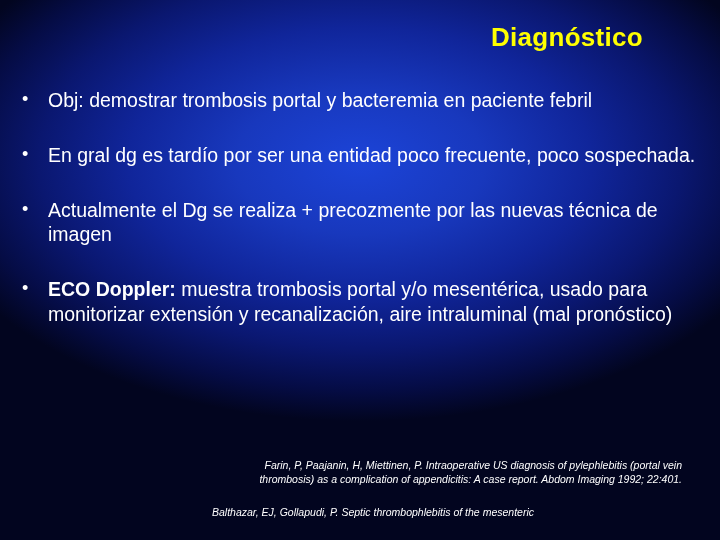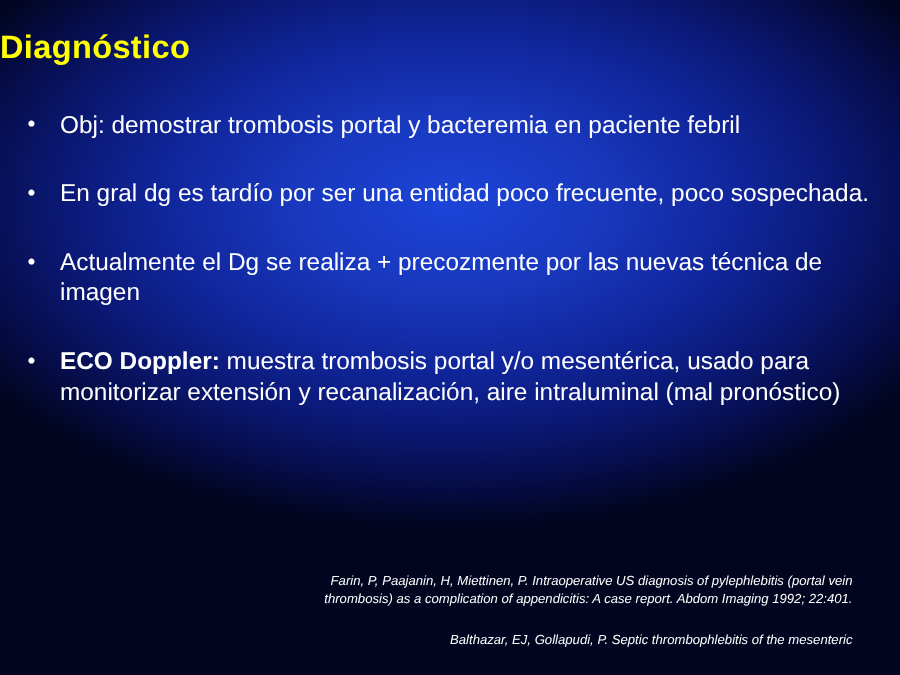"Diagnóstico" #title { text-align: left -> right }
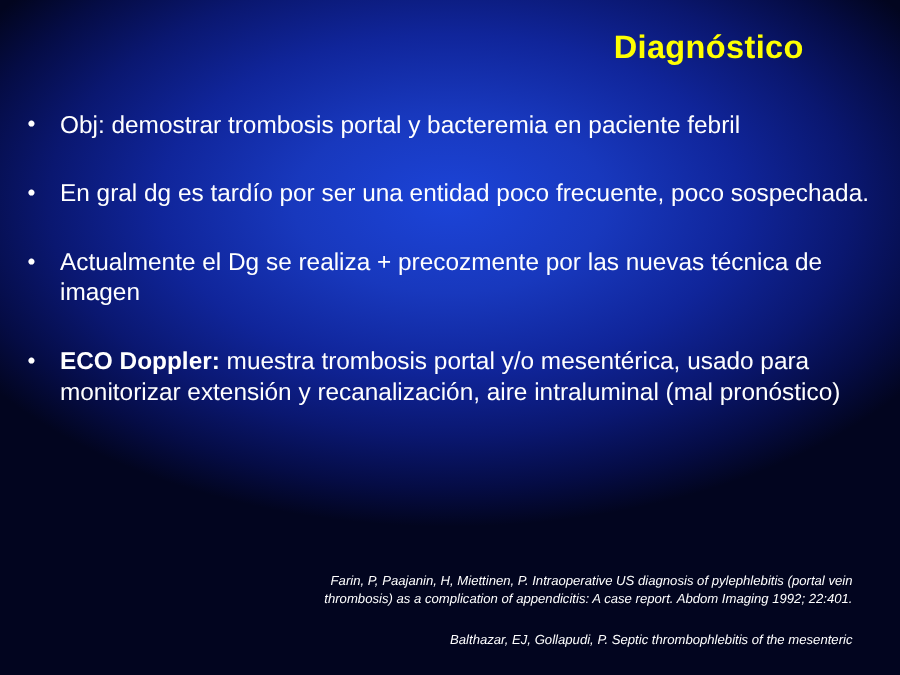"Balthazar, EJ, Gollapudi, P. Septic" #ref2 { text-align: right -> left }
